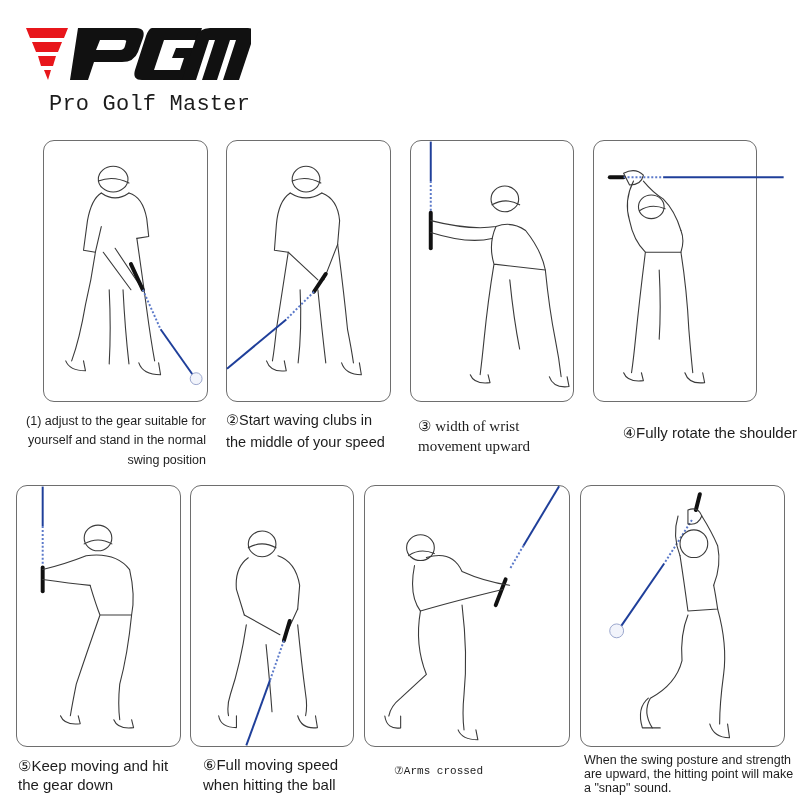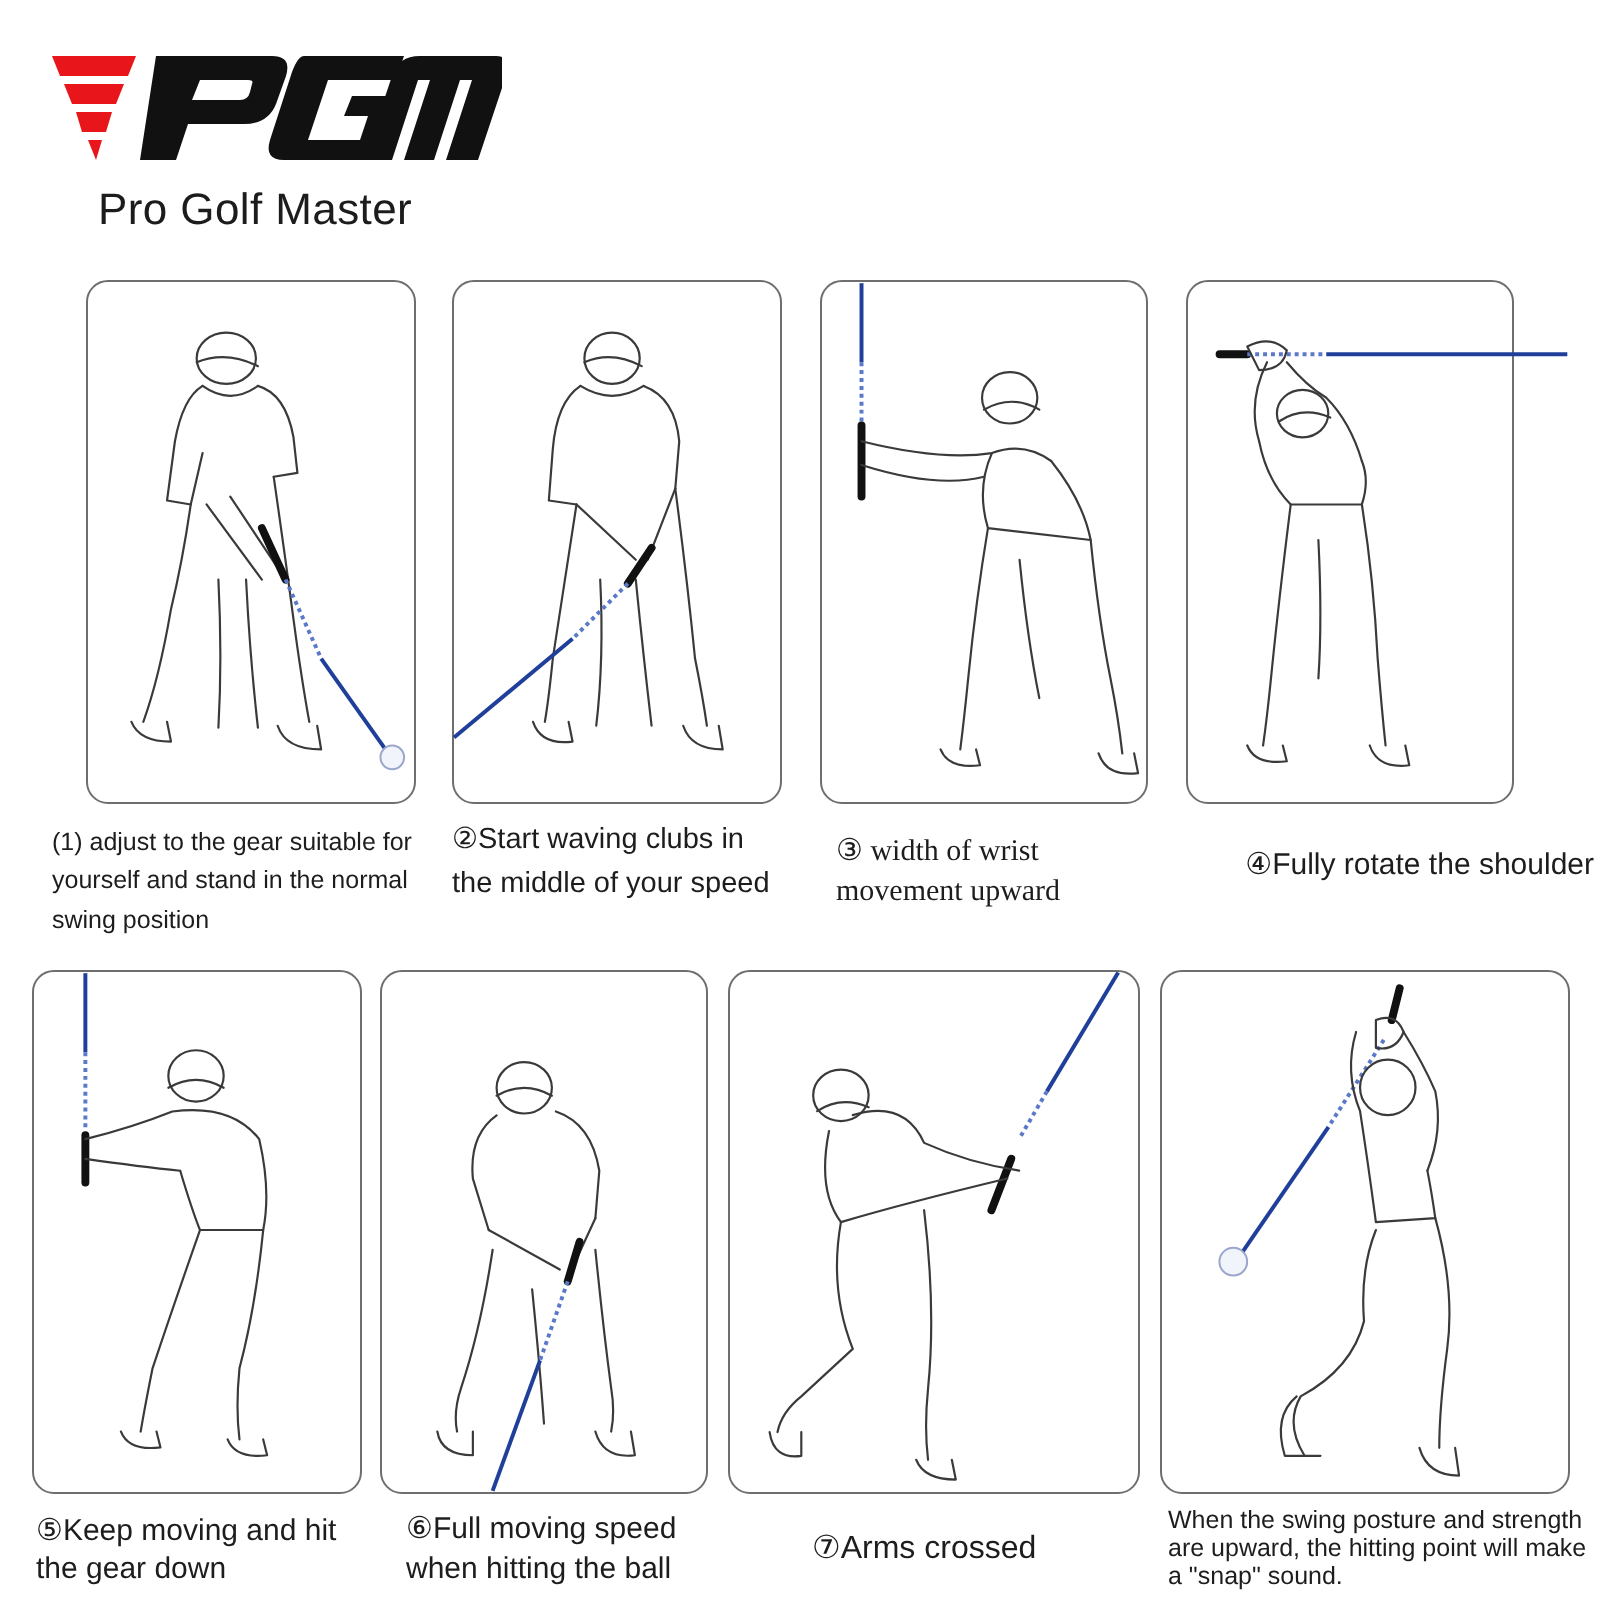"Pro Golf Master" .tagline { font-family: none -> Liberation Mono, monospace }
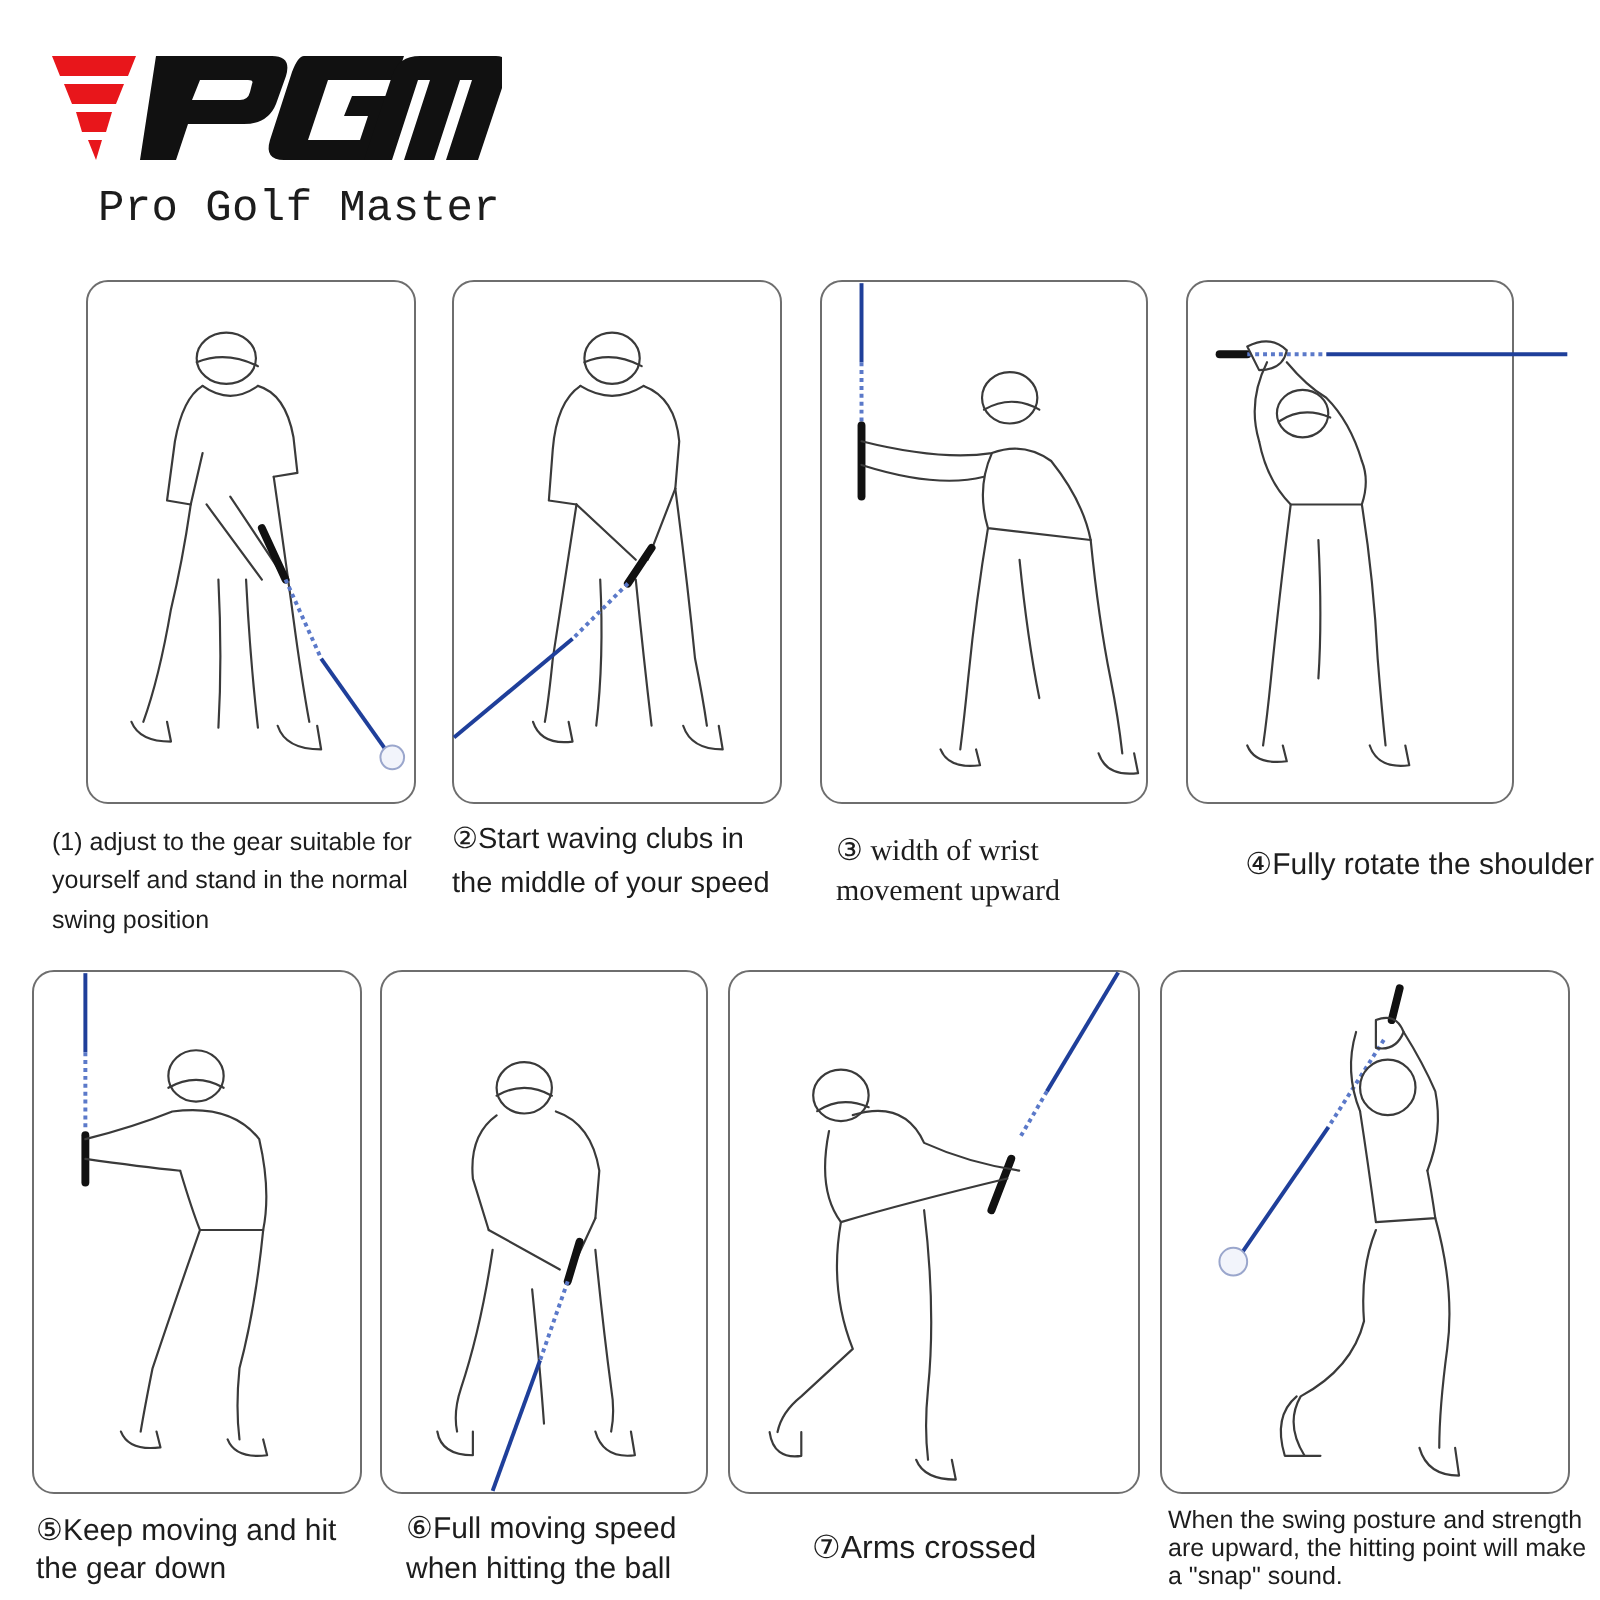"(1) adjust to the gear" div.cap { text-align: none -> right }
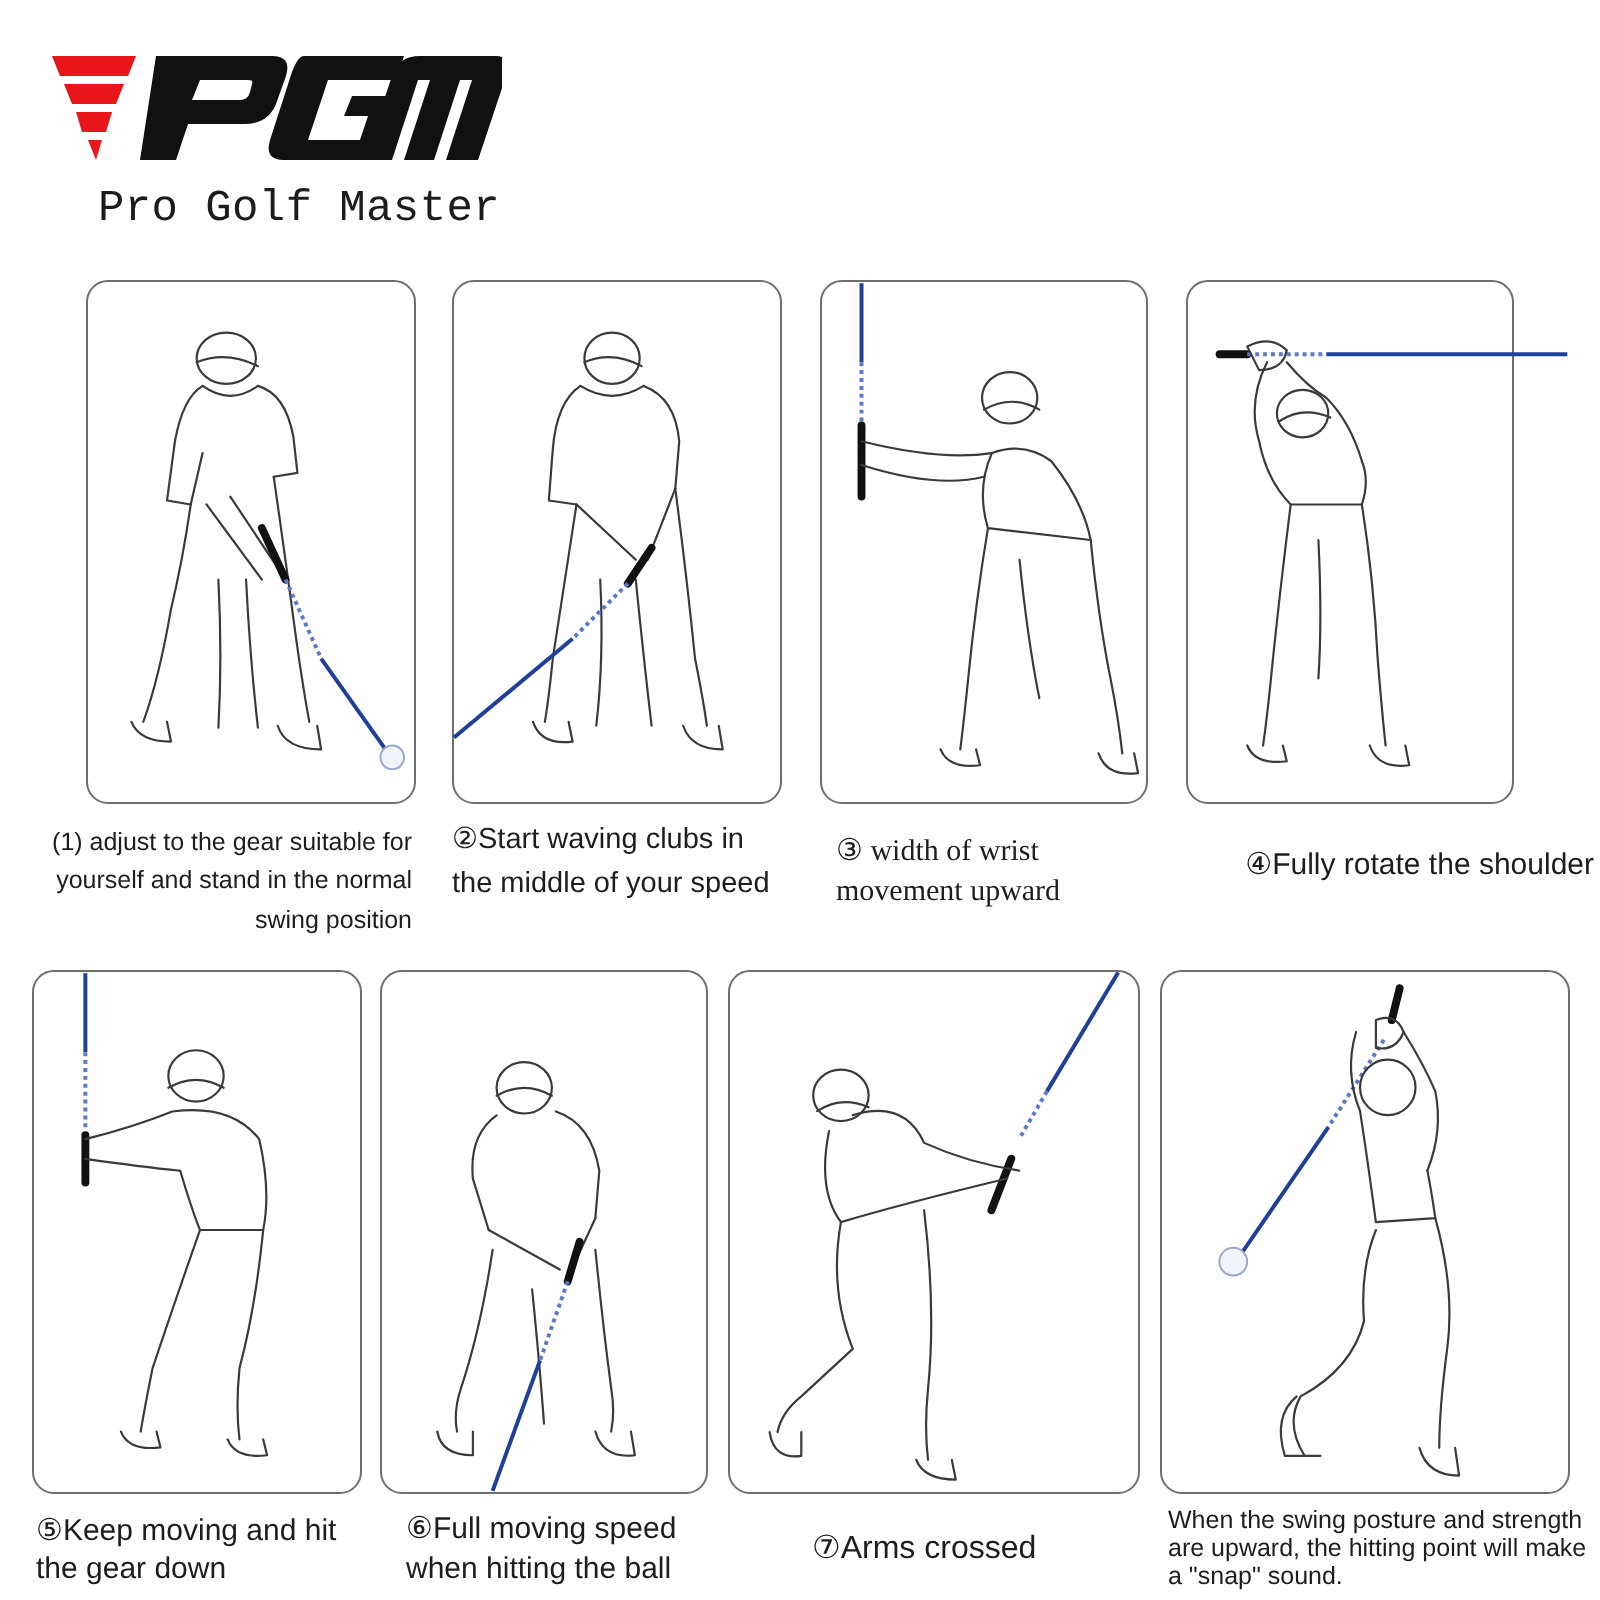"⑦Arms crossed" div.cap { font-family: none -> Liberation Mono, monospace; font-size: 16px -> 11px; left: 406px -> 394px }
